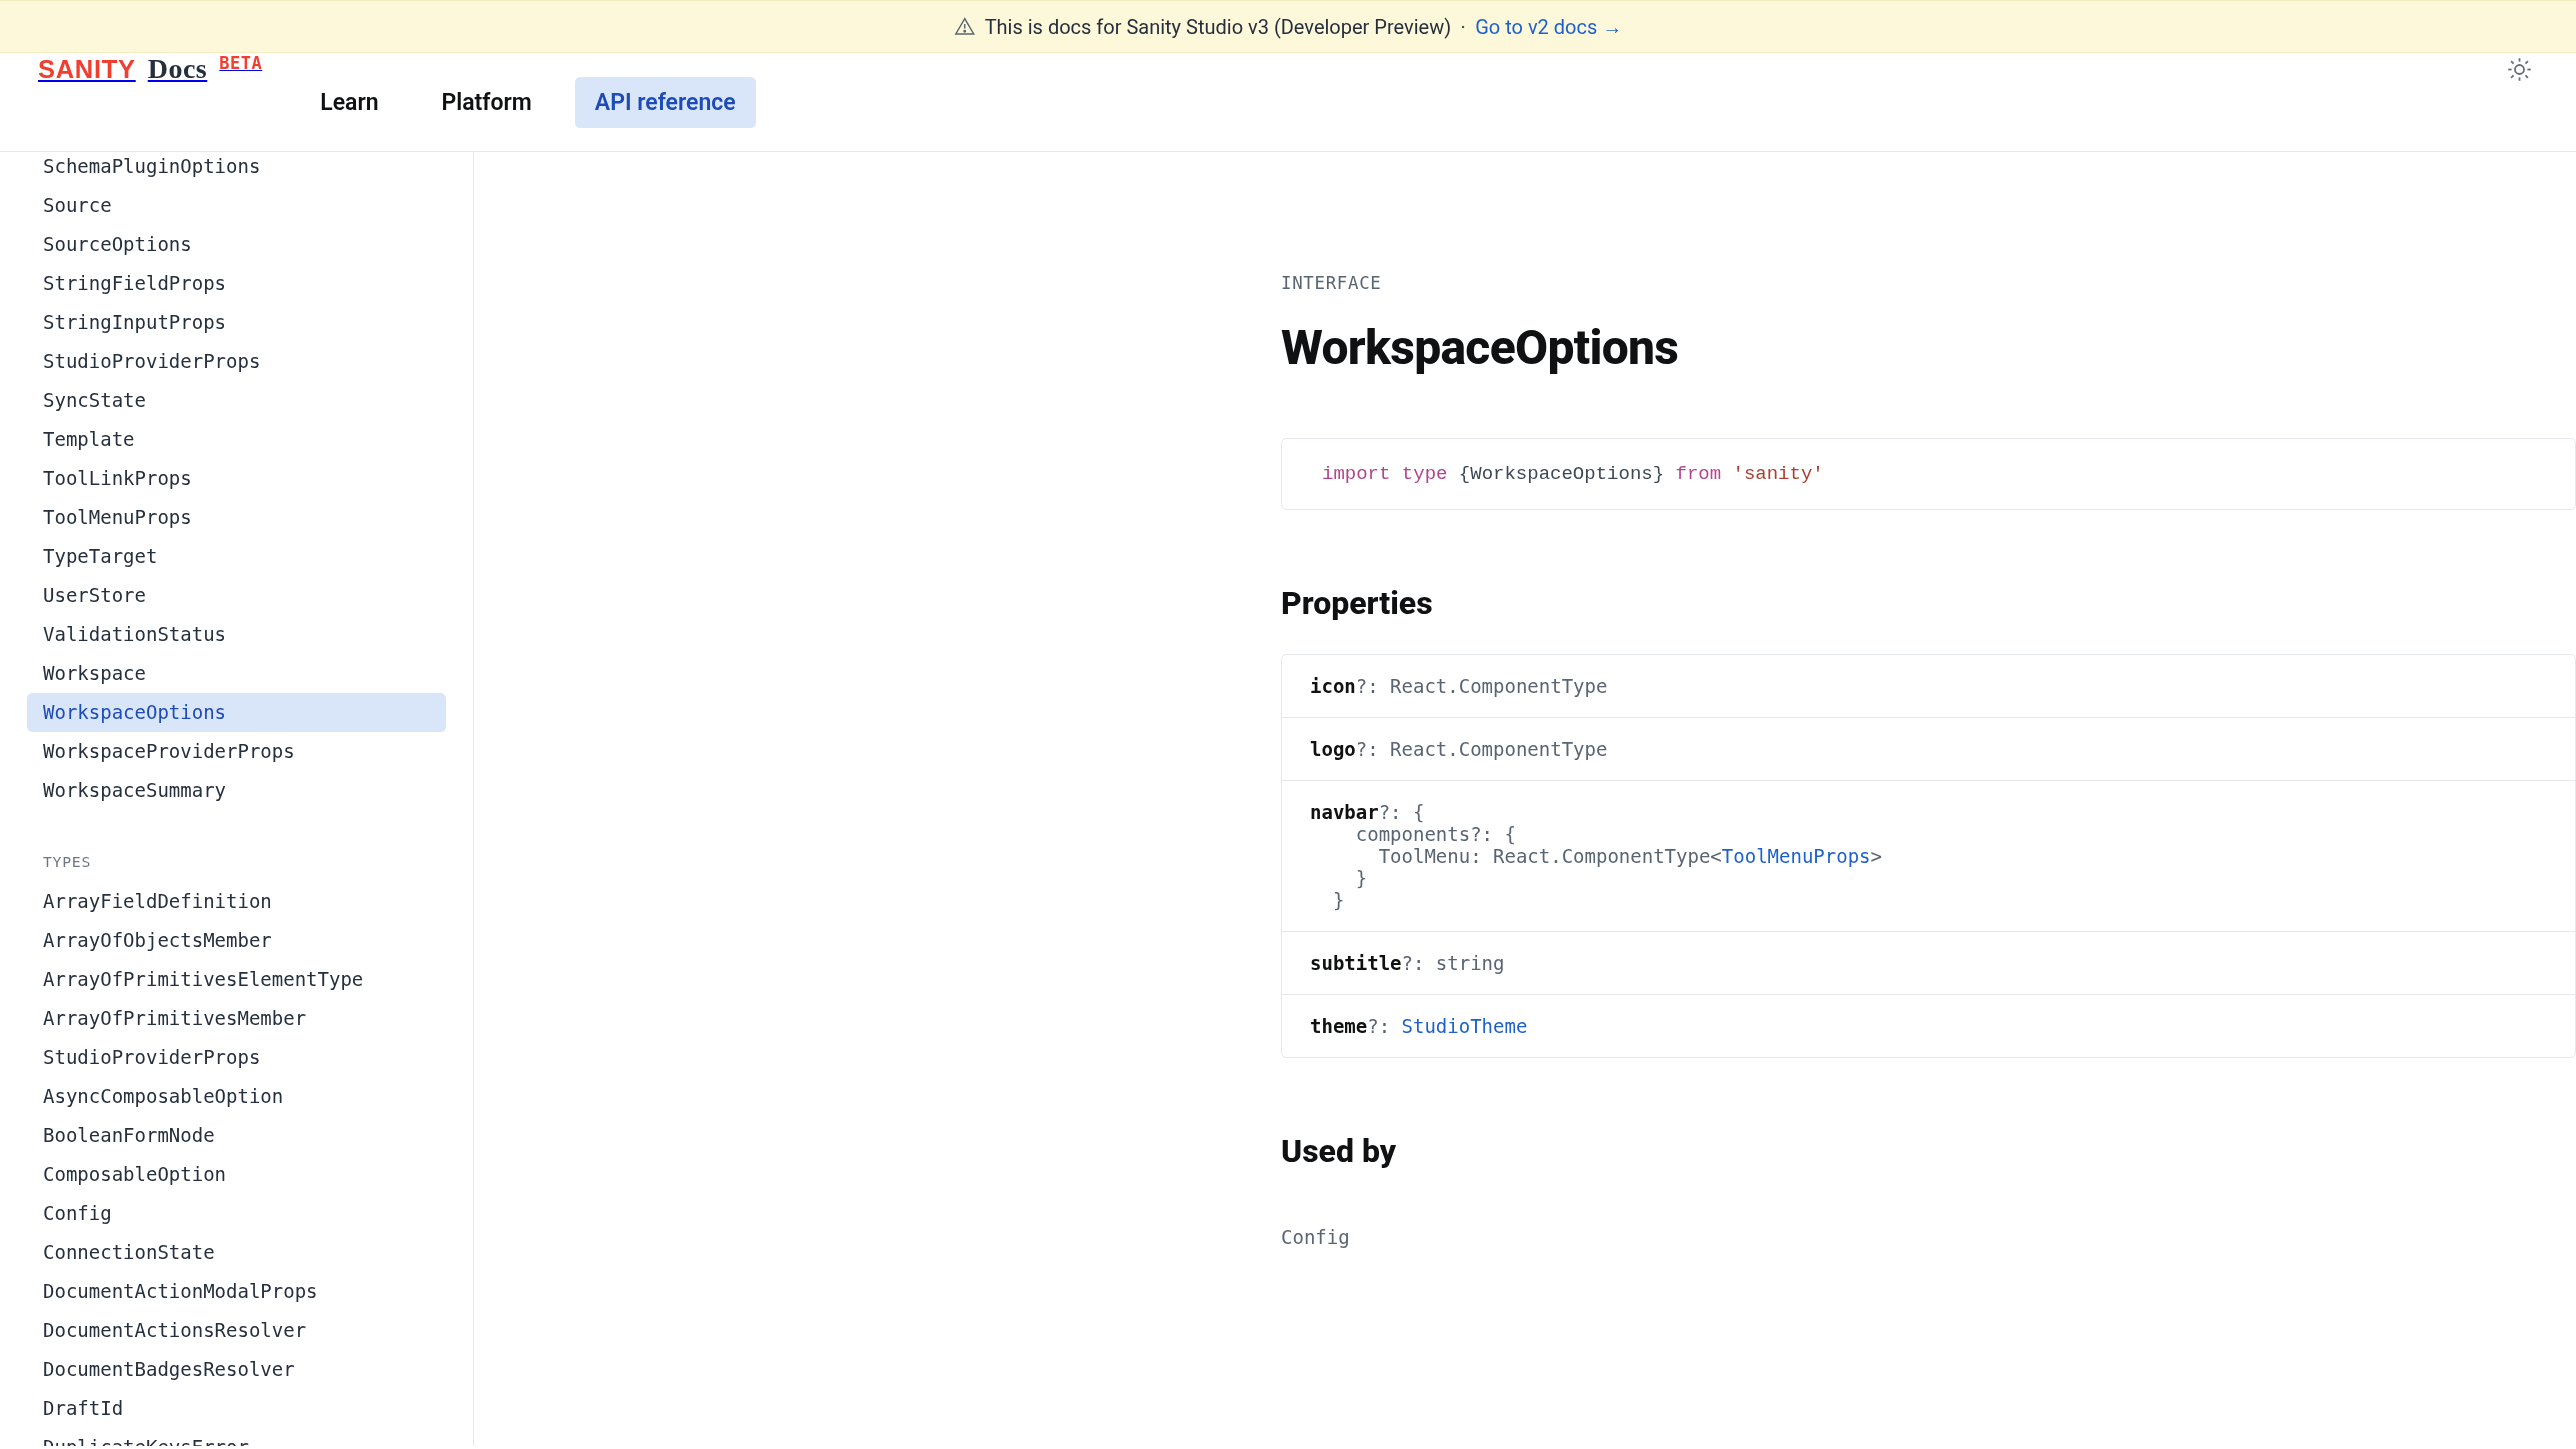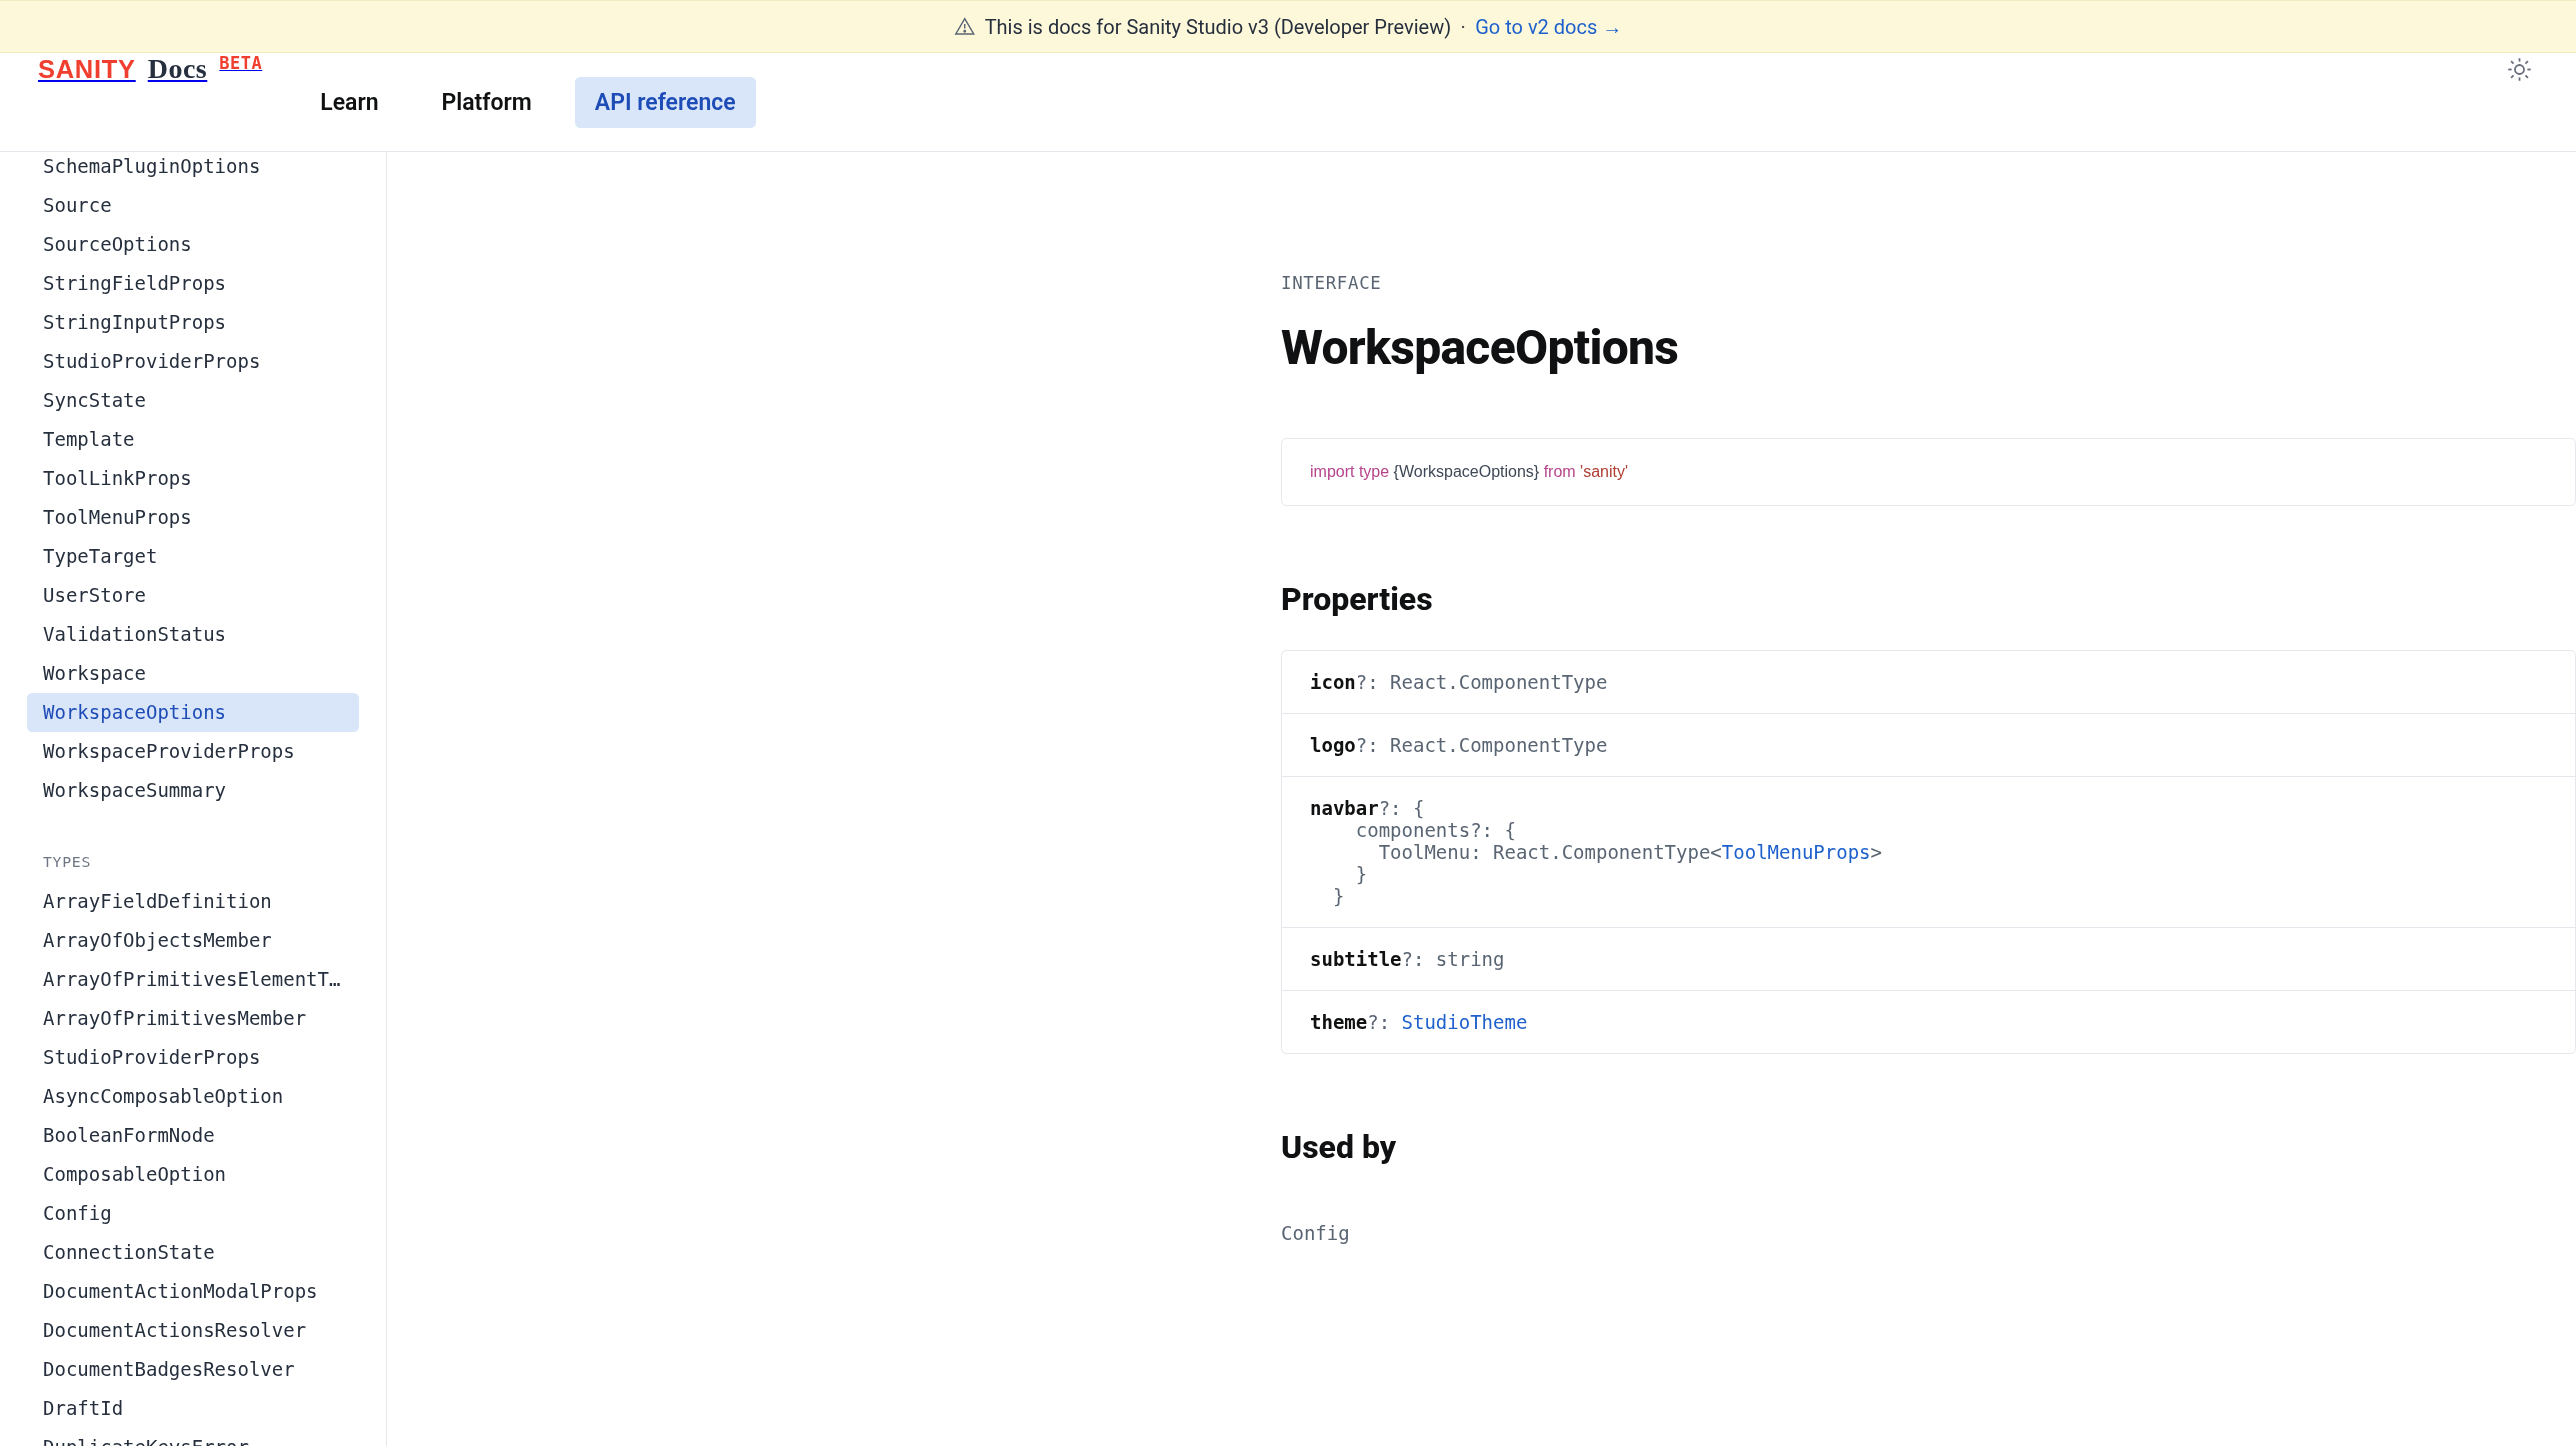"SchemaPluginOptions" .sidebar { width: 387px -> 474px }
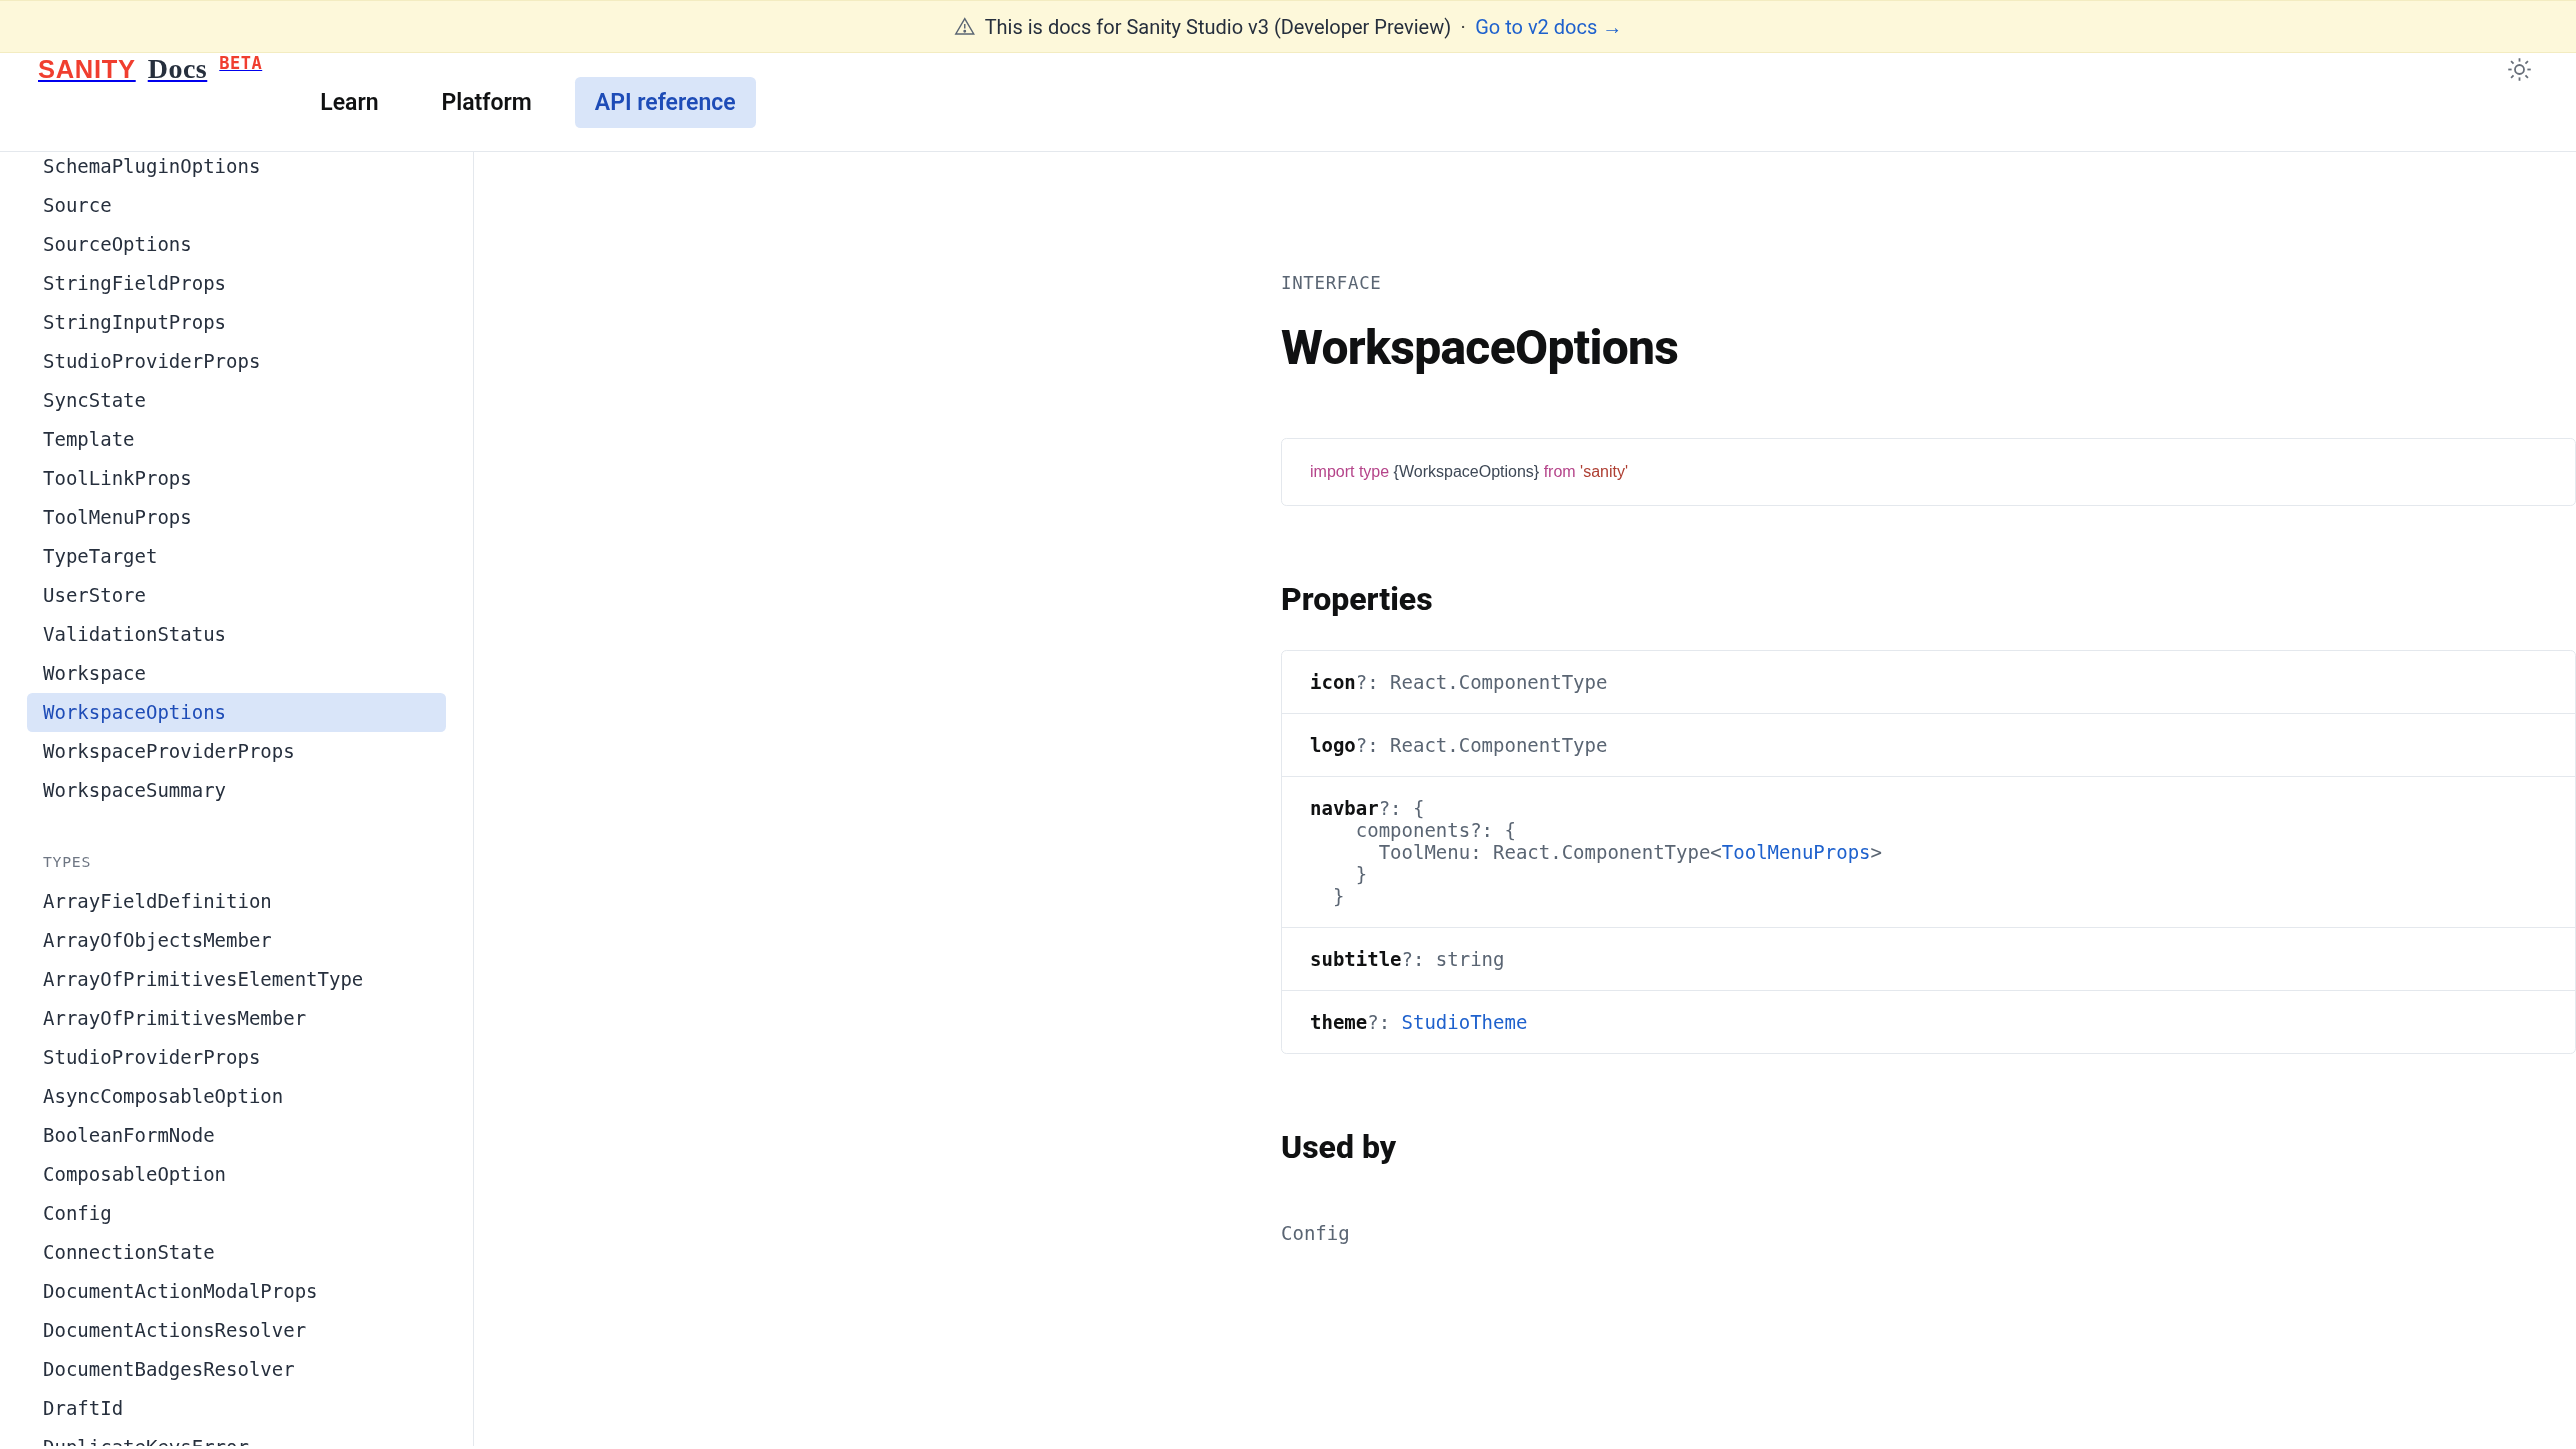"import type {WorkspaceOptions} from" .codebox { font-family: Liberation Sans, sans-serif -> Liberation Mono, monospace; font-size: 16px -> 19px; padding: 24px 28px -> 24px 40px }
